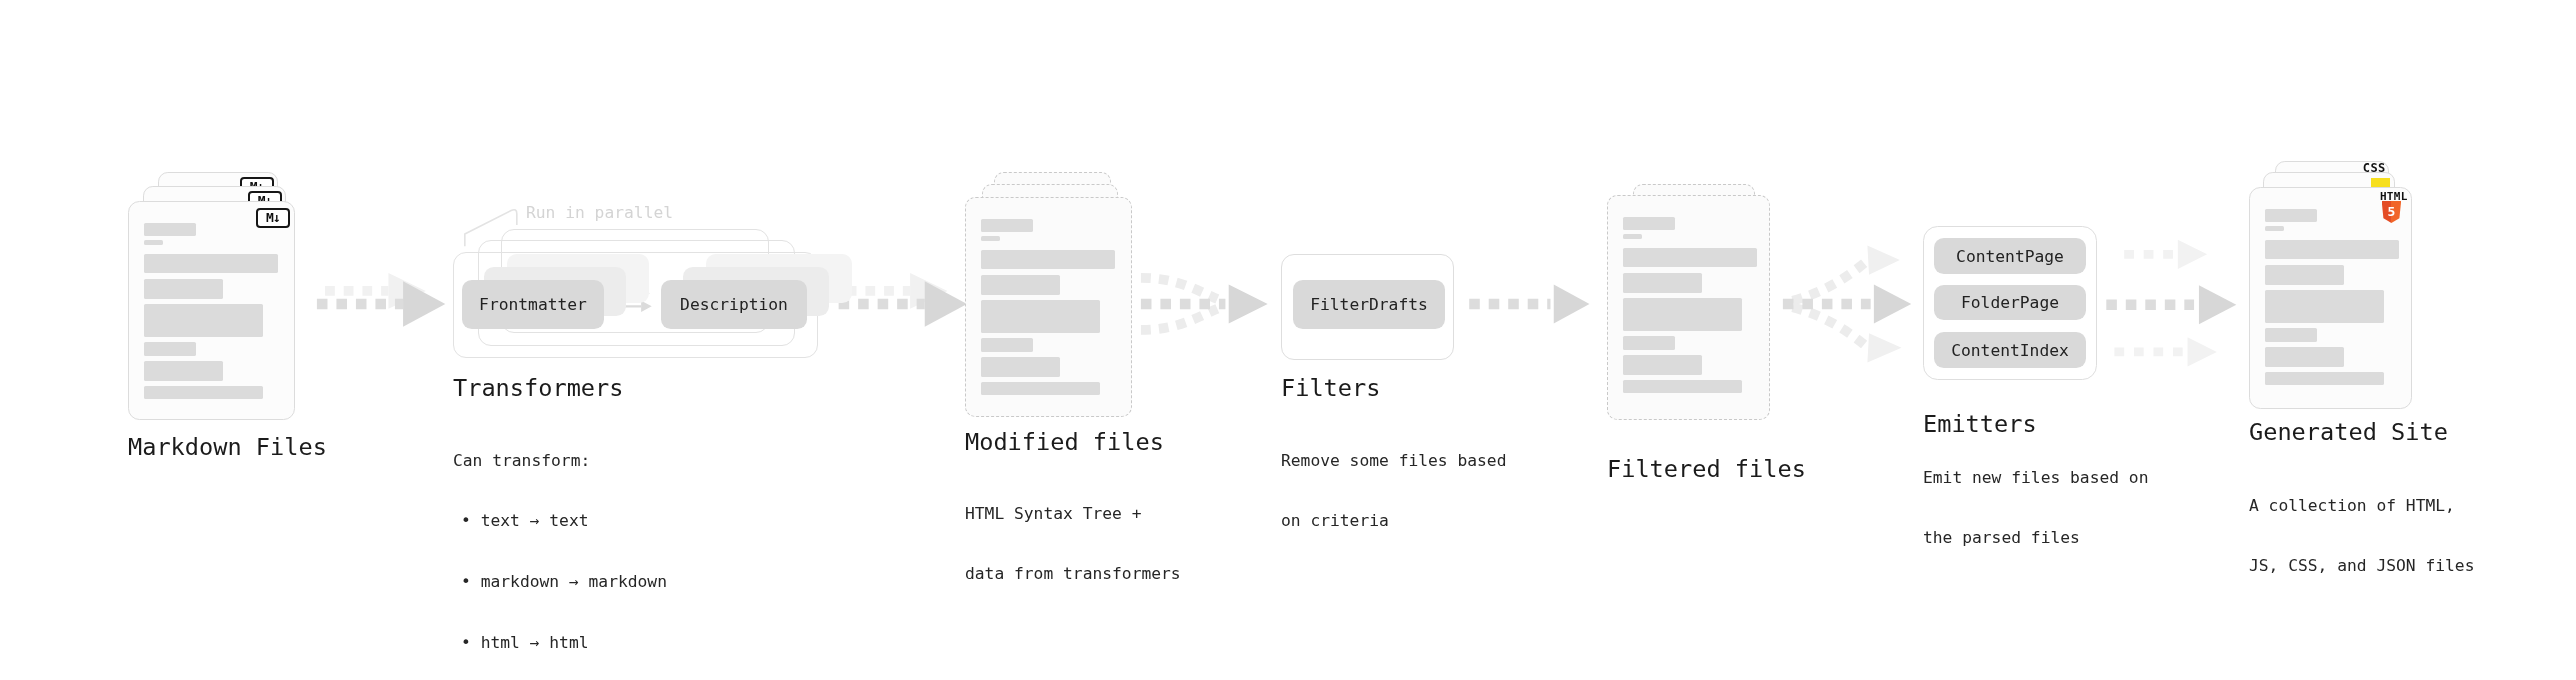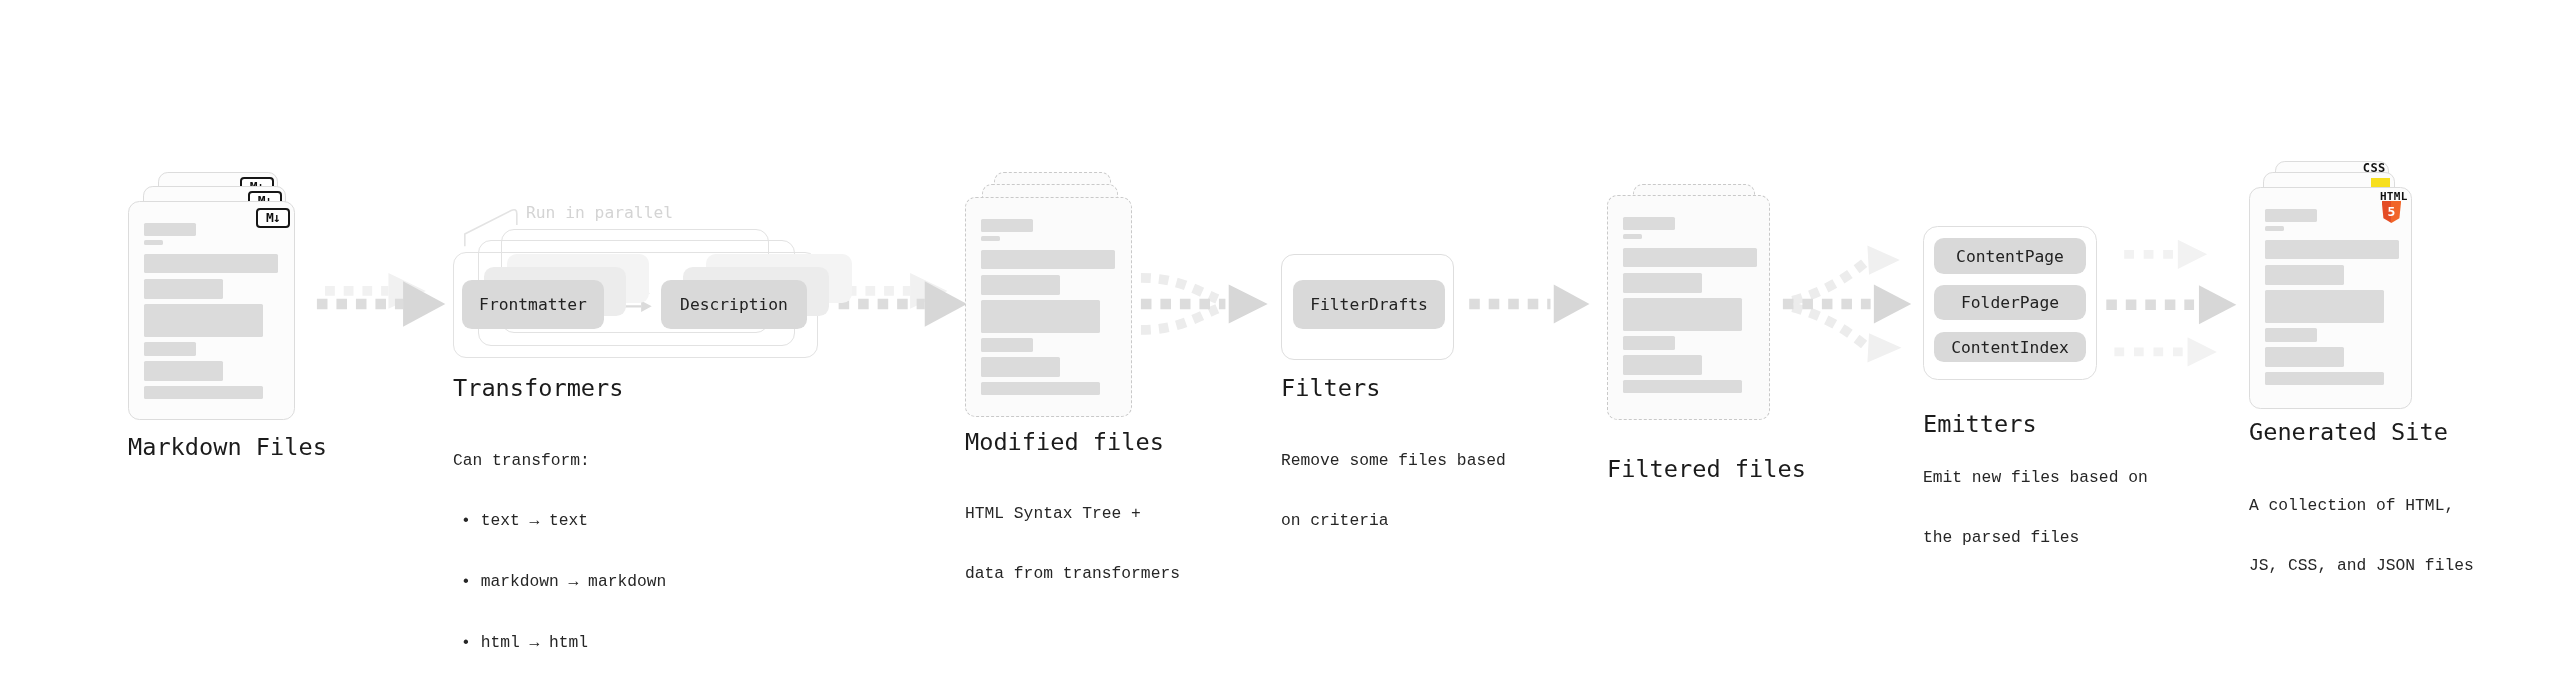"ContentIndex" div.gbox { height: 30px -> 36px }
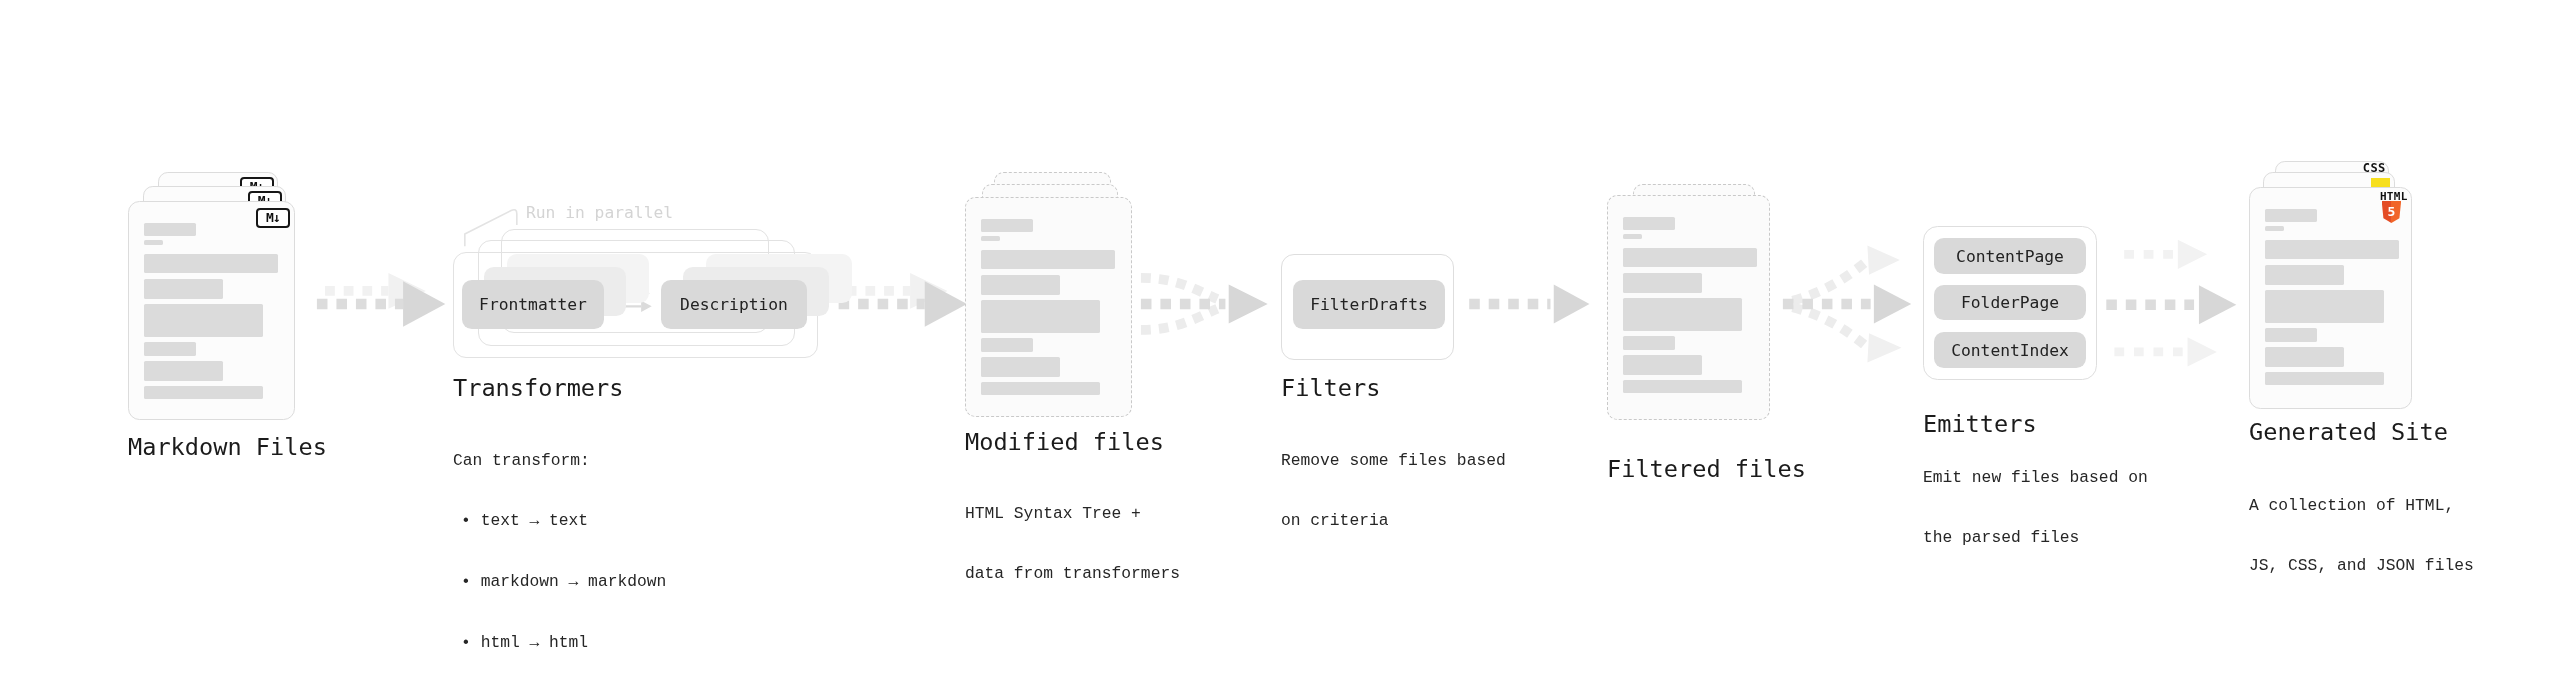"Can transform:" .caption { font-family: Liberation Mono, monospace -> none }
